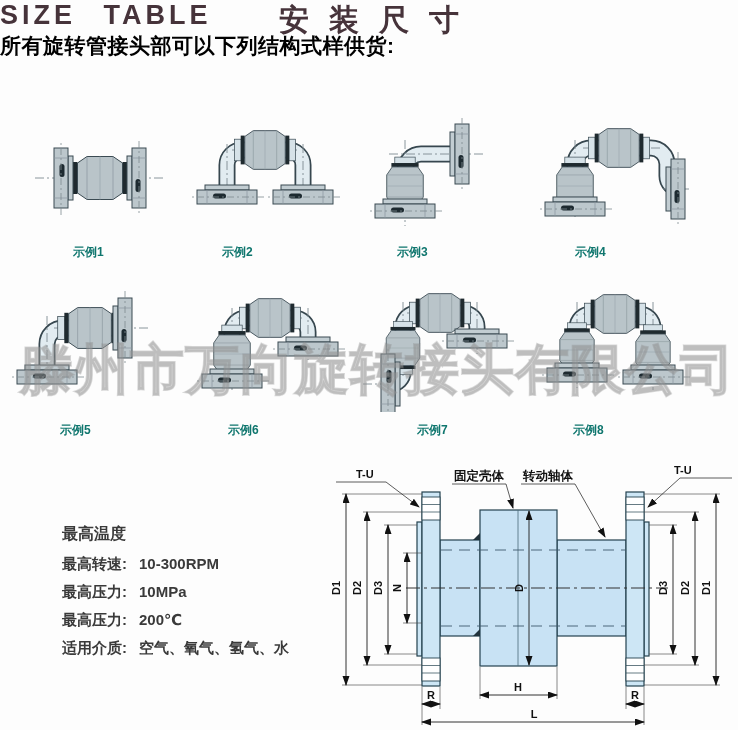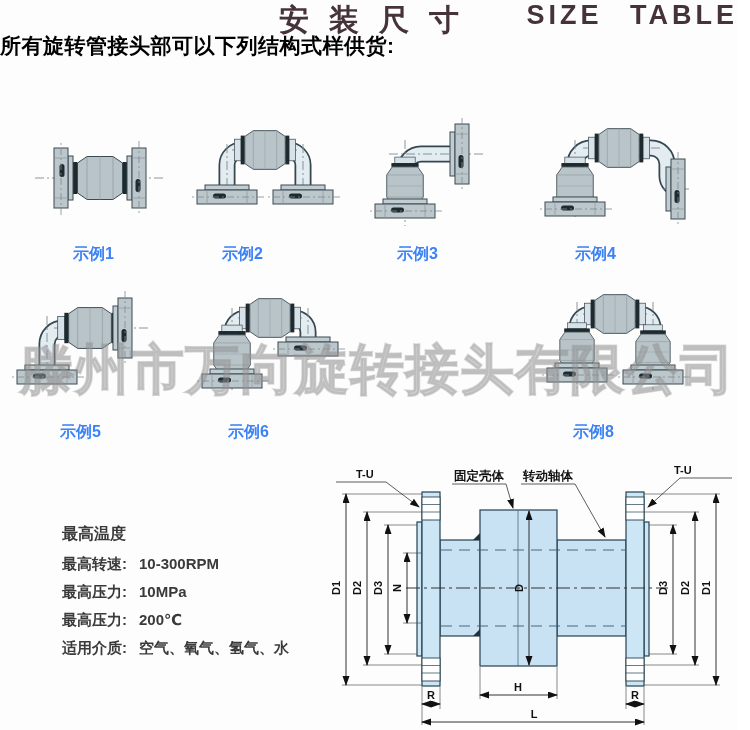"SIZE TABLE" .t-en { text-align: right -> left }
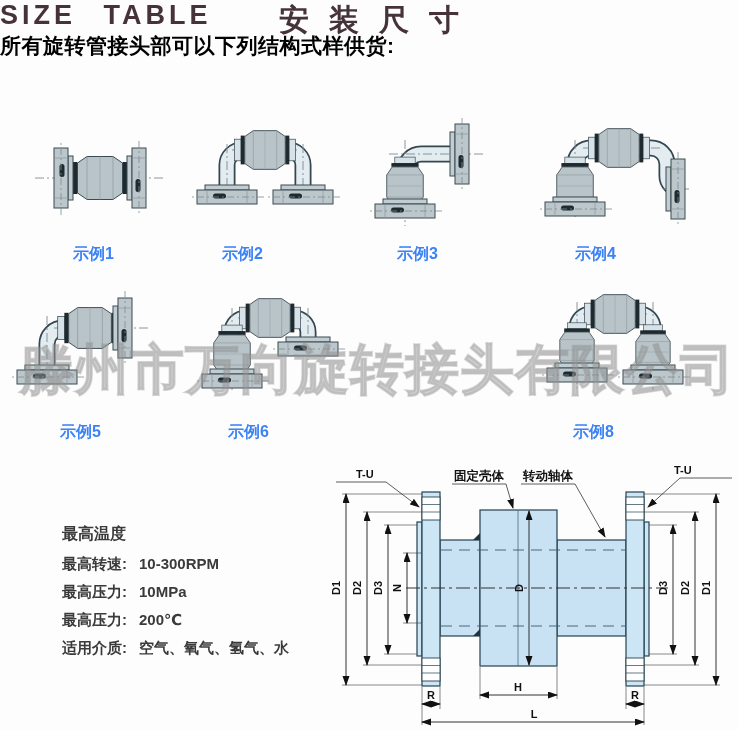"示例1" .ex .lbl { color: #3b82f6 -> #0f766e; font-size: 16px -> 12px }
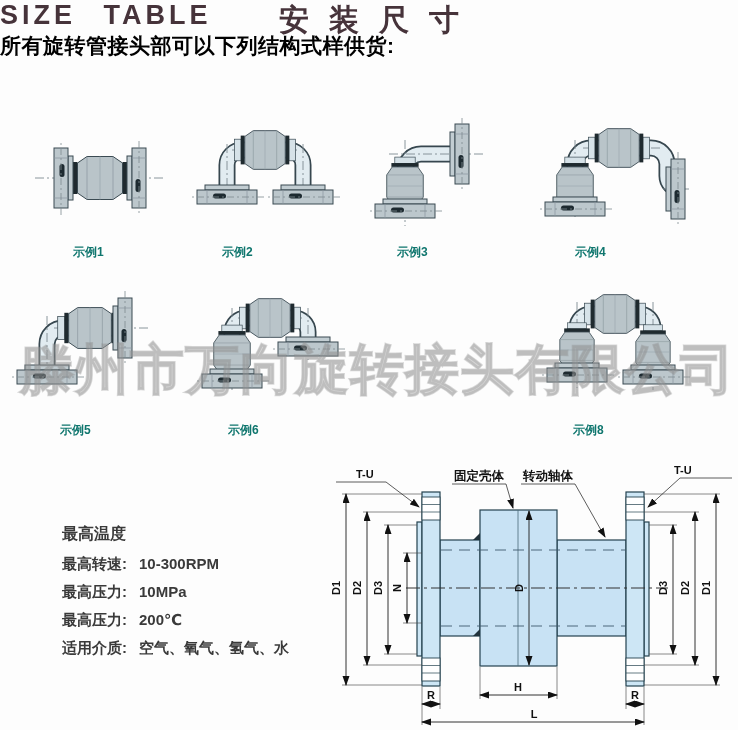"示例7" div.ex { html: none -> <div> <svg> <path></path> <path></path> <path></path> <path></path> <path></path> <path></path> <path></path> <path></path> <use></use> <use></use> <use></use> <use></use> </svg> <div>示例7</div> </div> }
